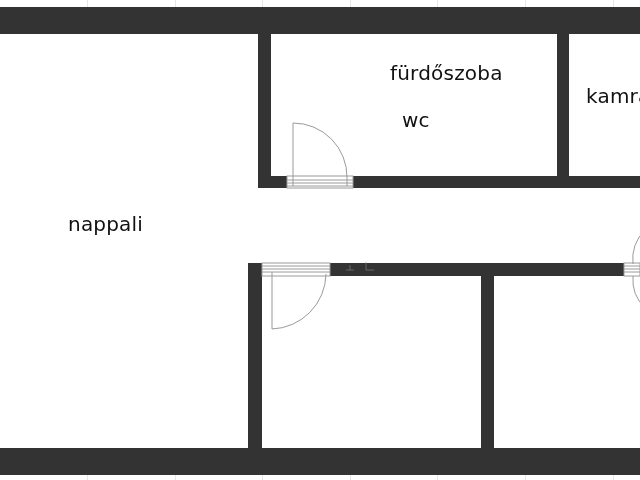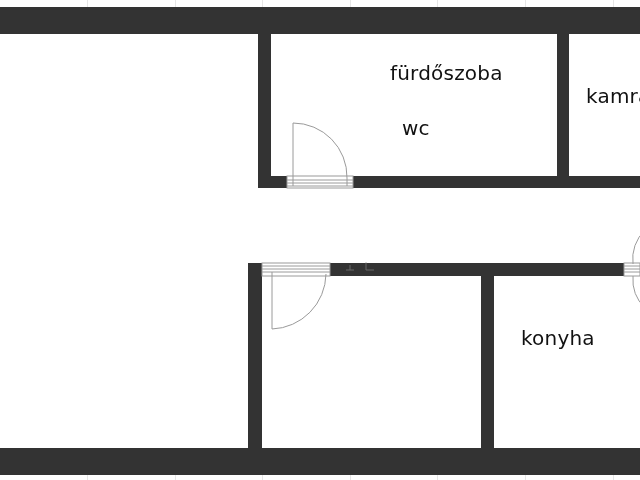"wc" div.label { top: 116px -> 108px }
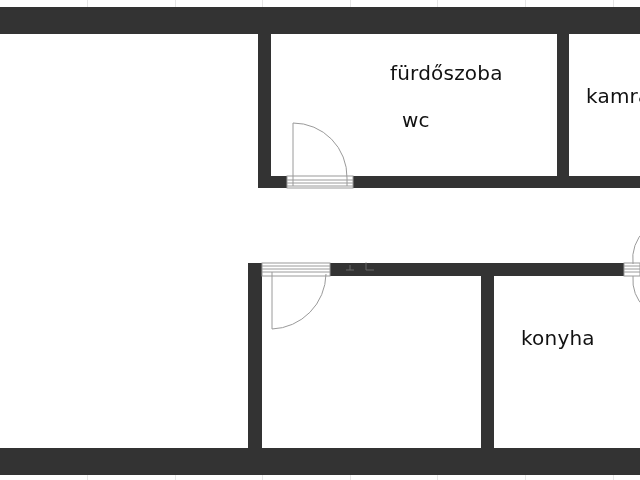"nappali" div.label { html: none -> <div>nappali</div> }
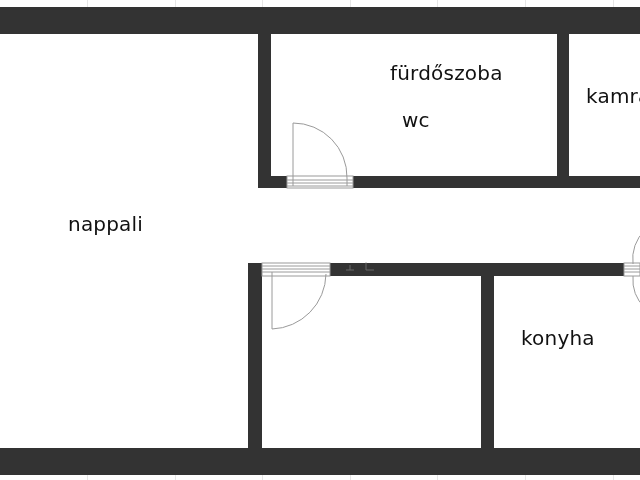"konyha" div.label { html: <div>konyha</div> -> none }
